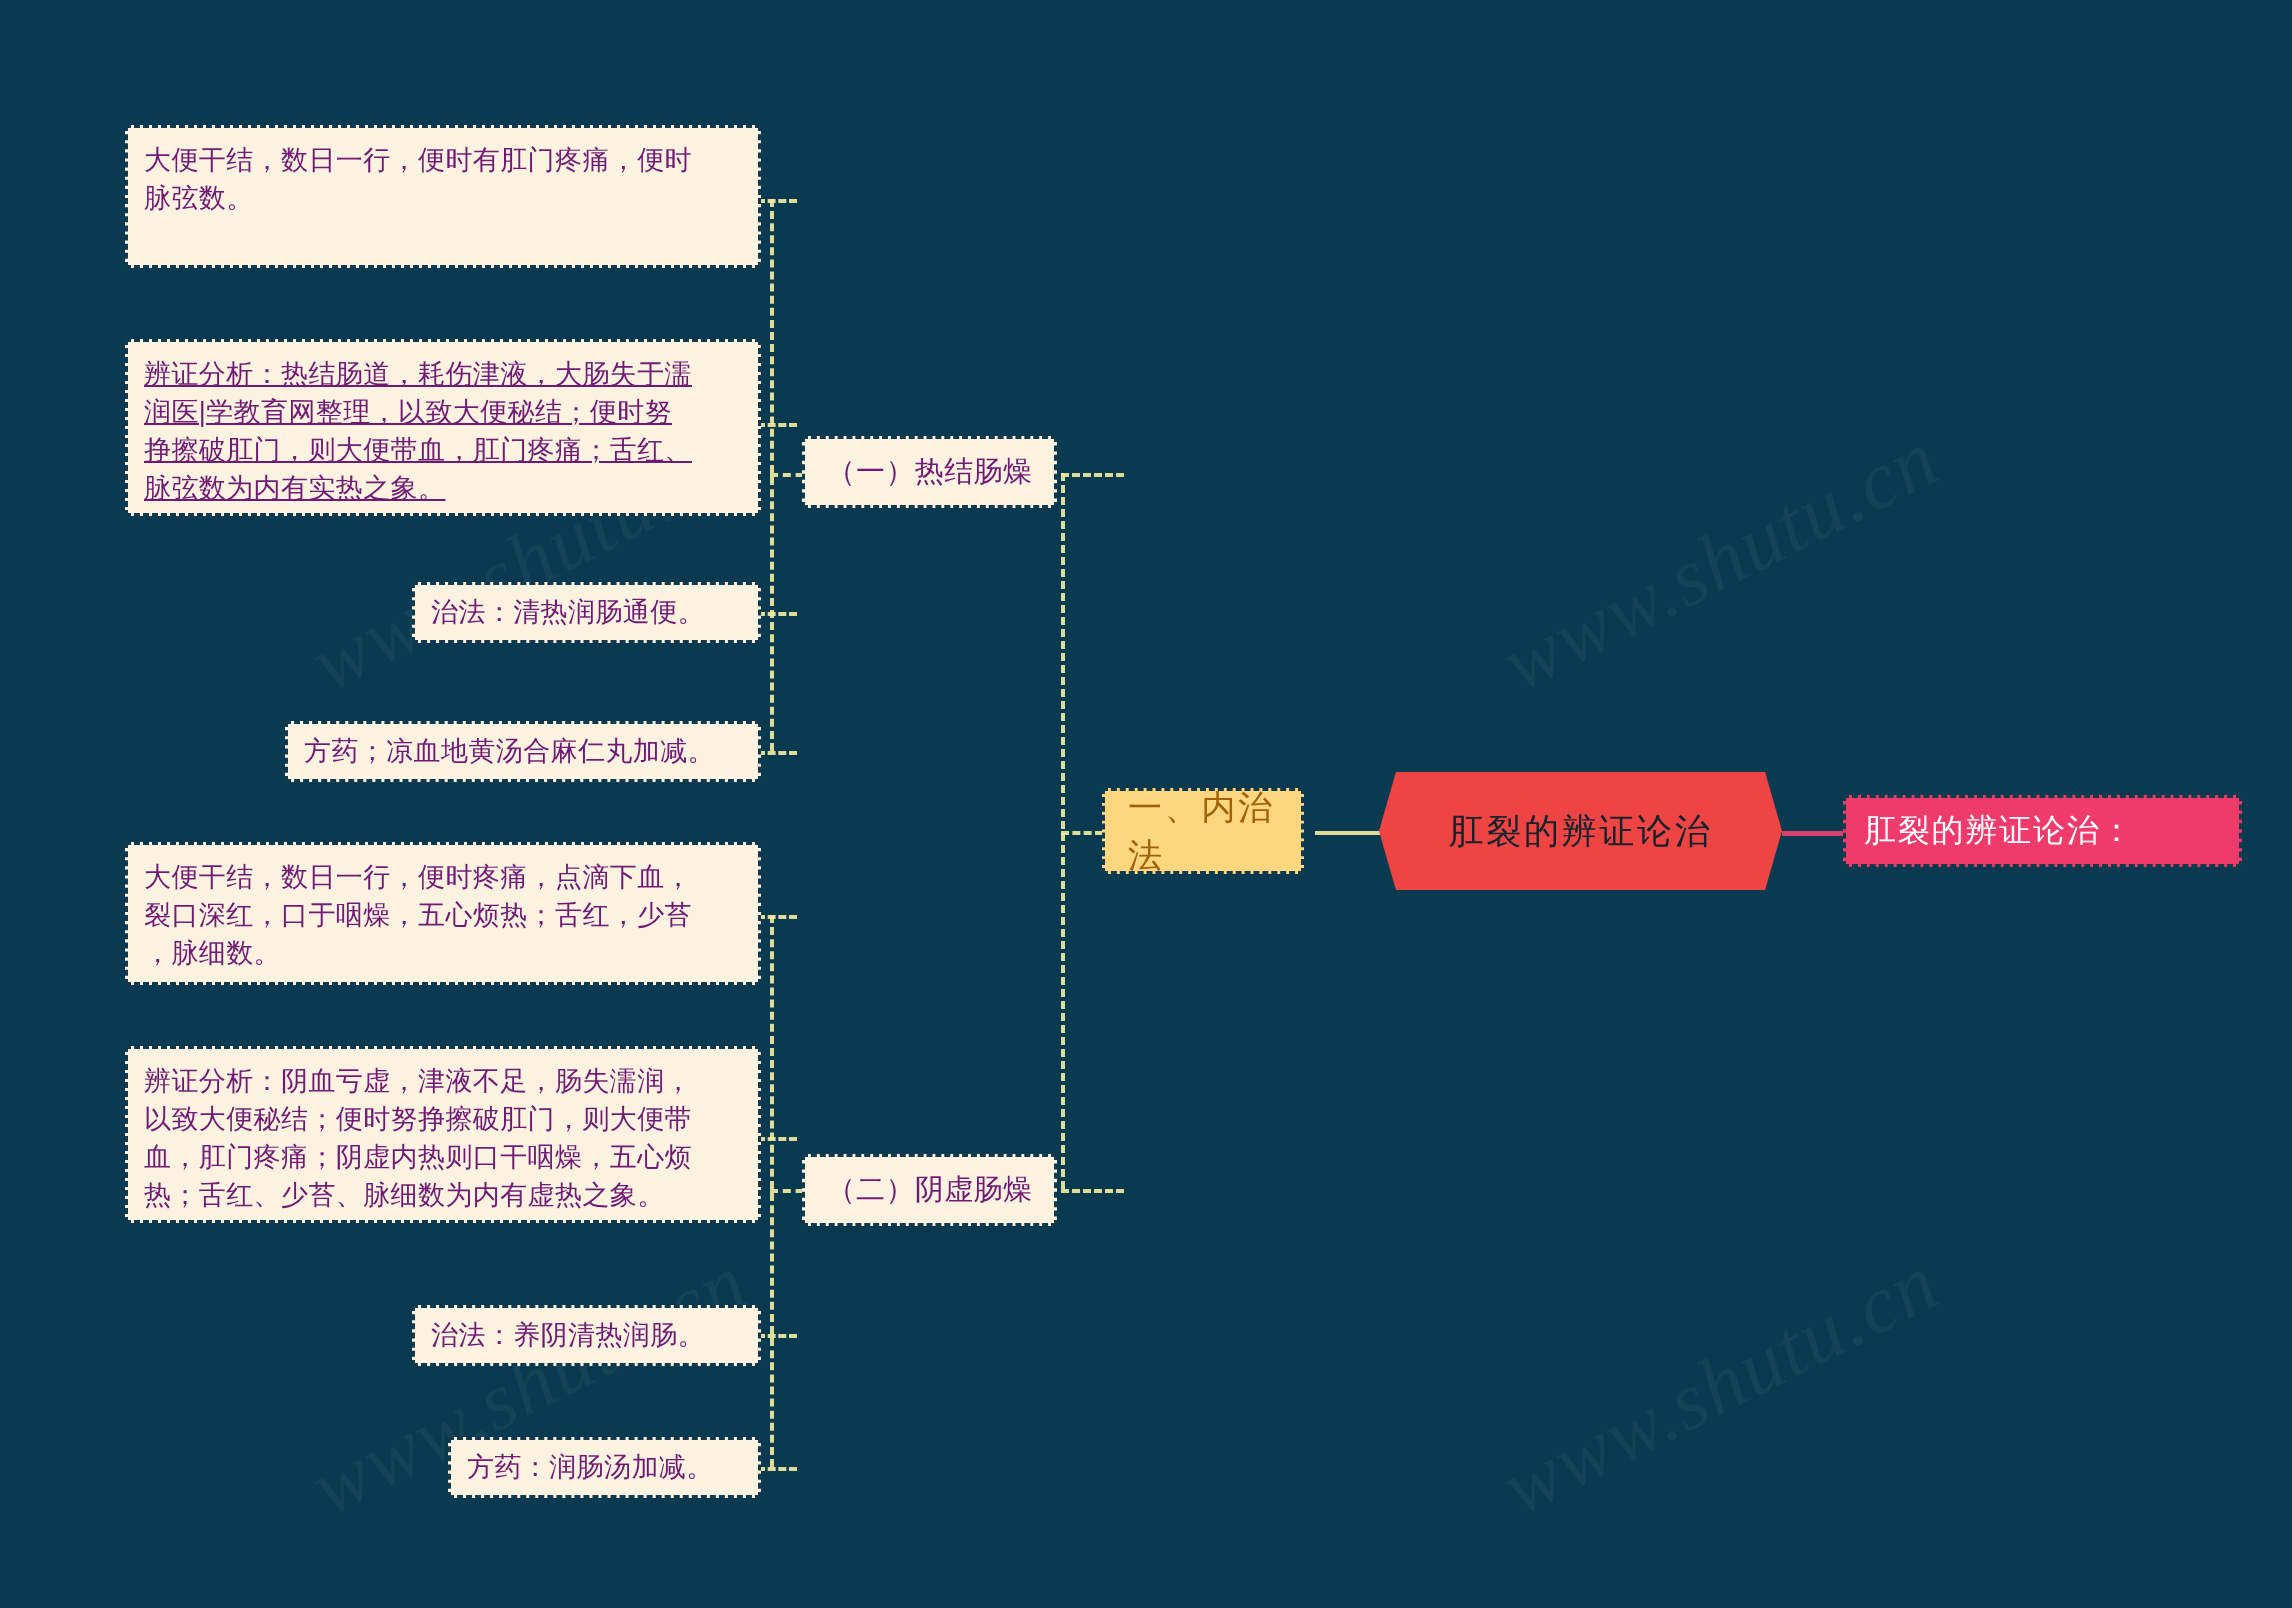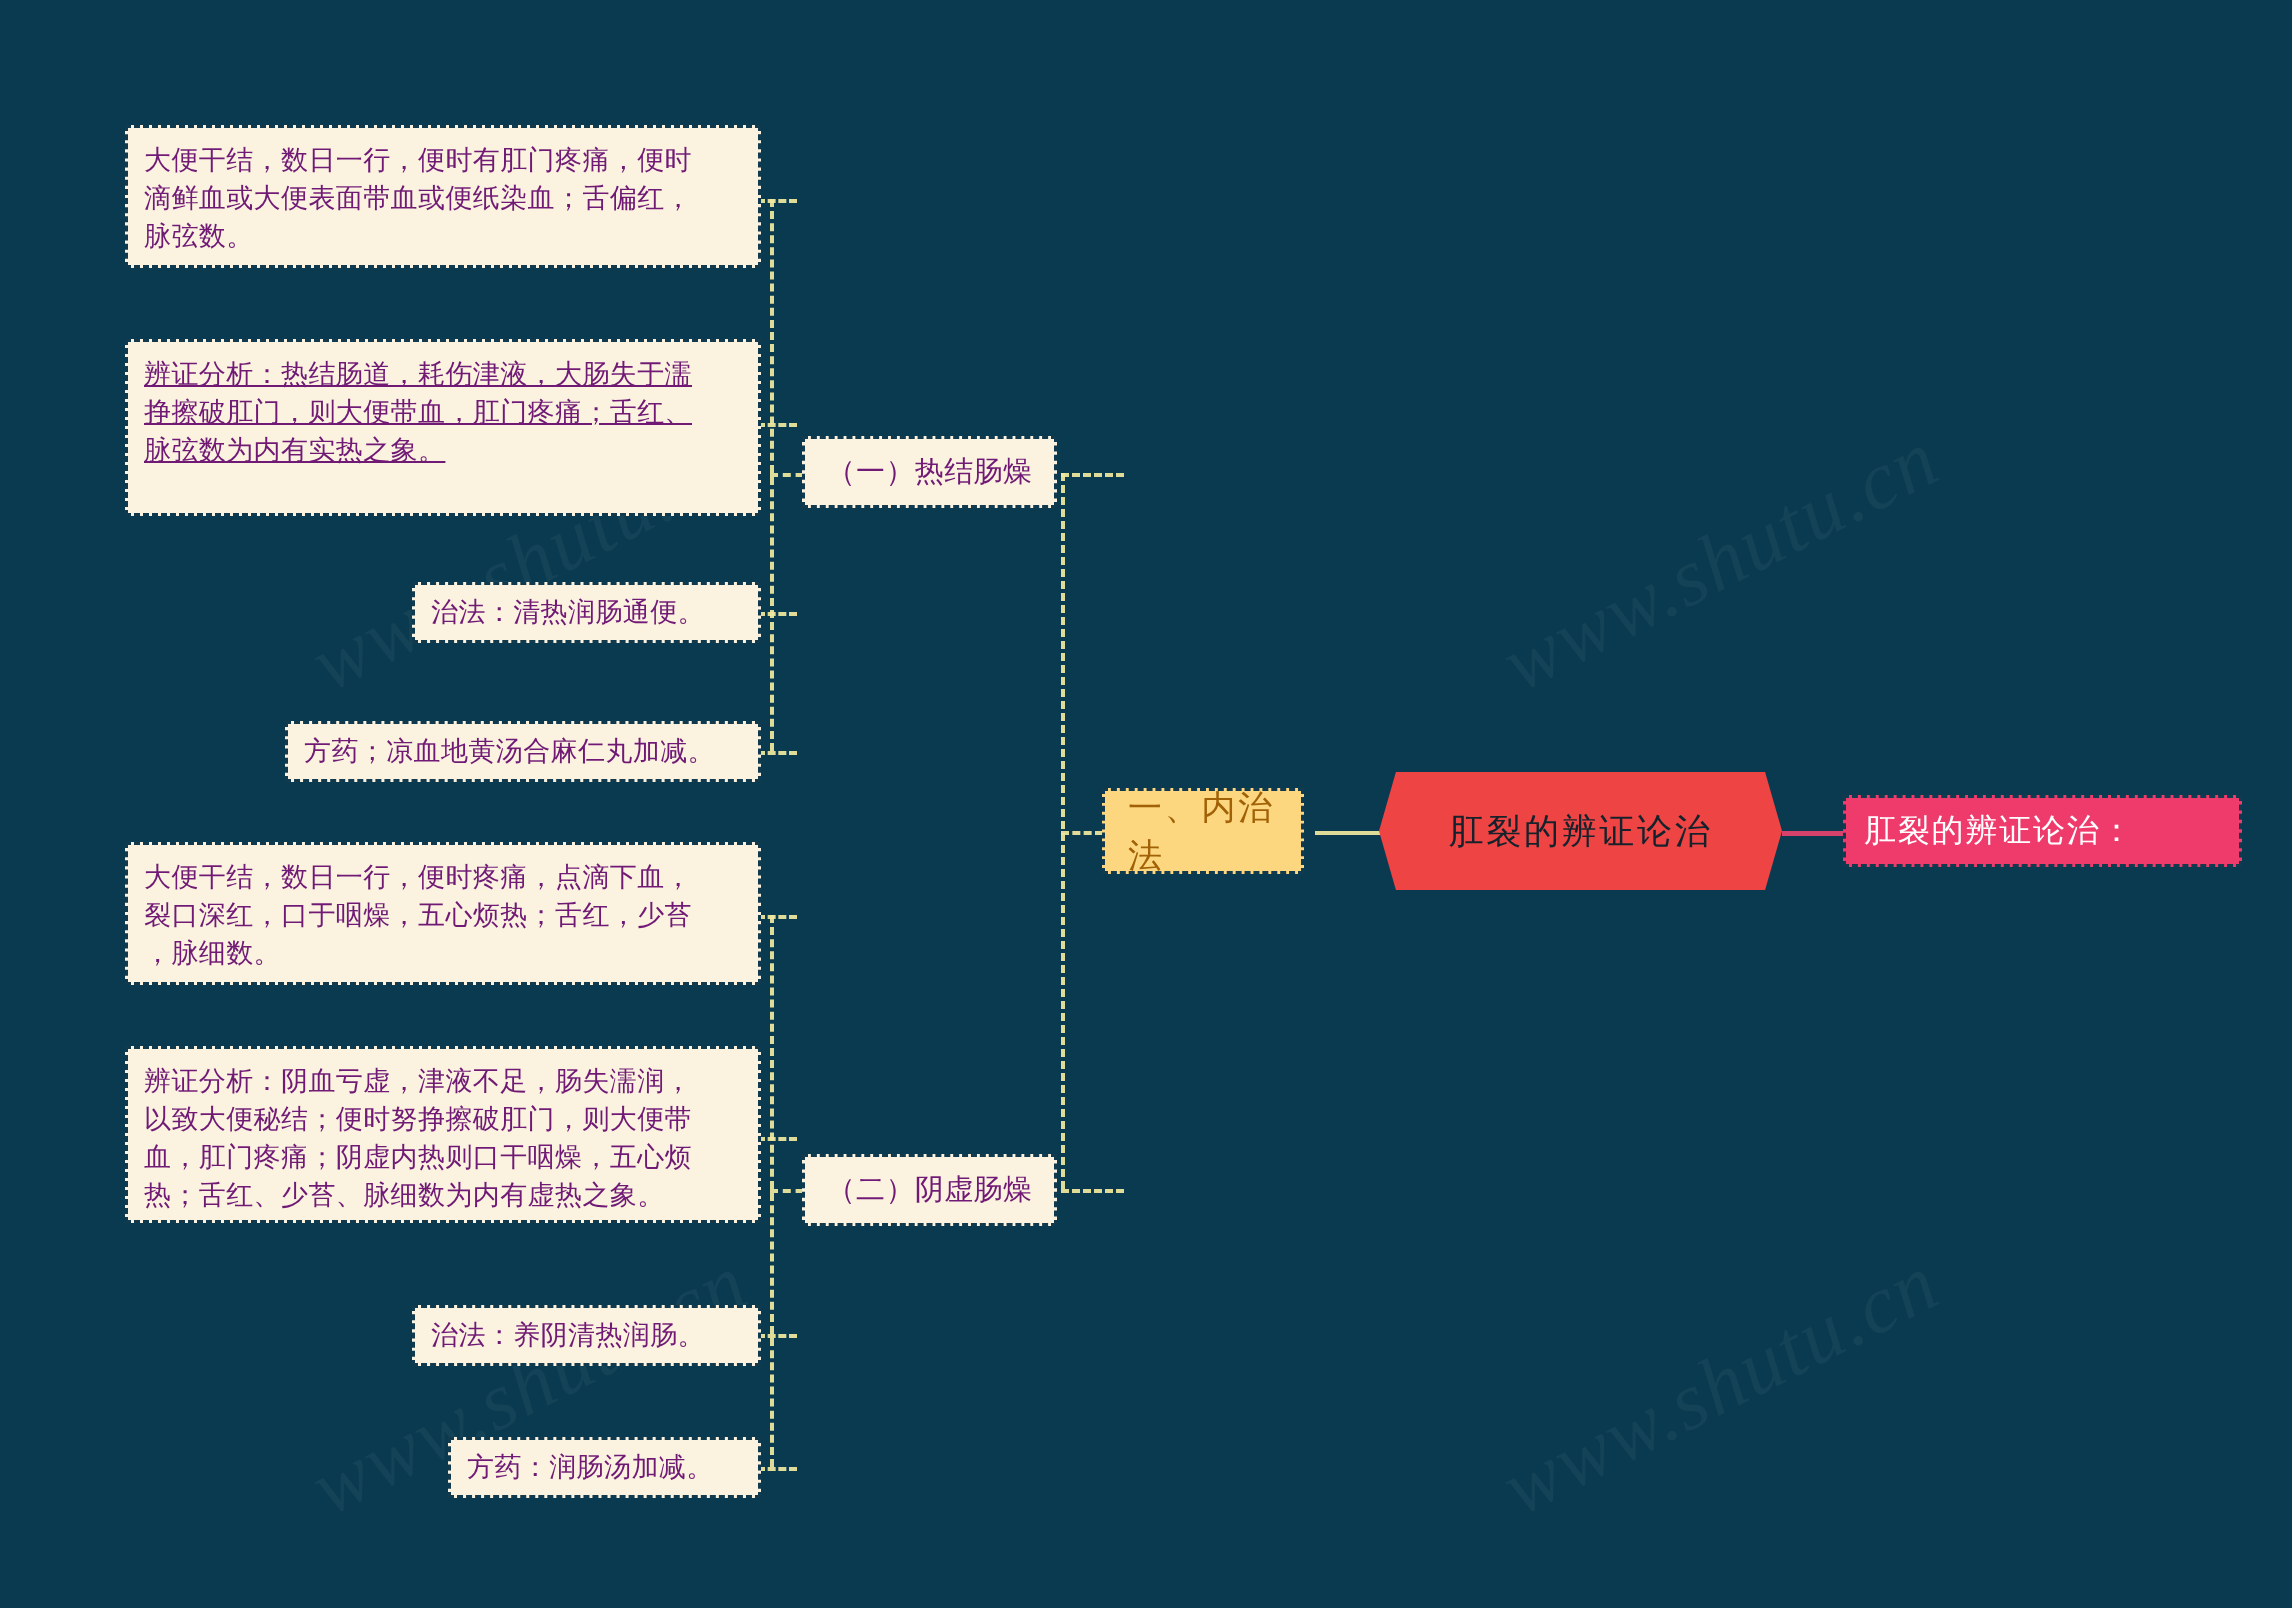"滴鲜血或大便表面带血或便纸染血；舌偏红，" span { html: <span>滴鲜血或大便表面带血或便纸染血；舌偏红，</span> -> none }
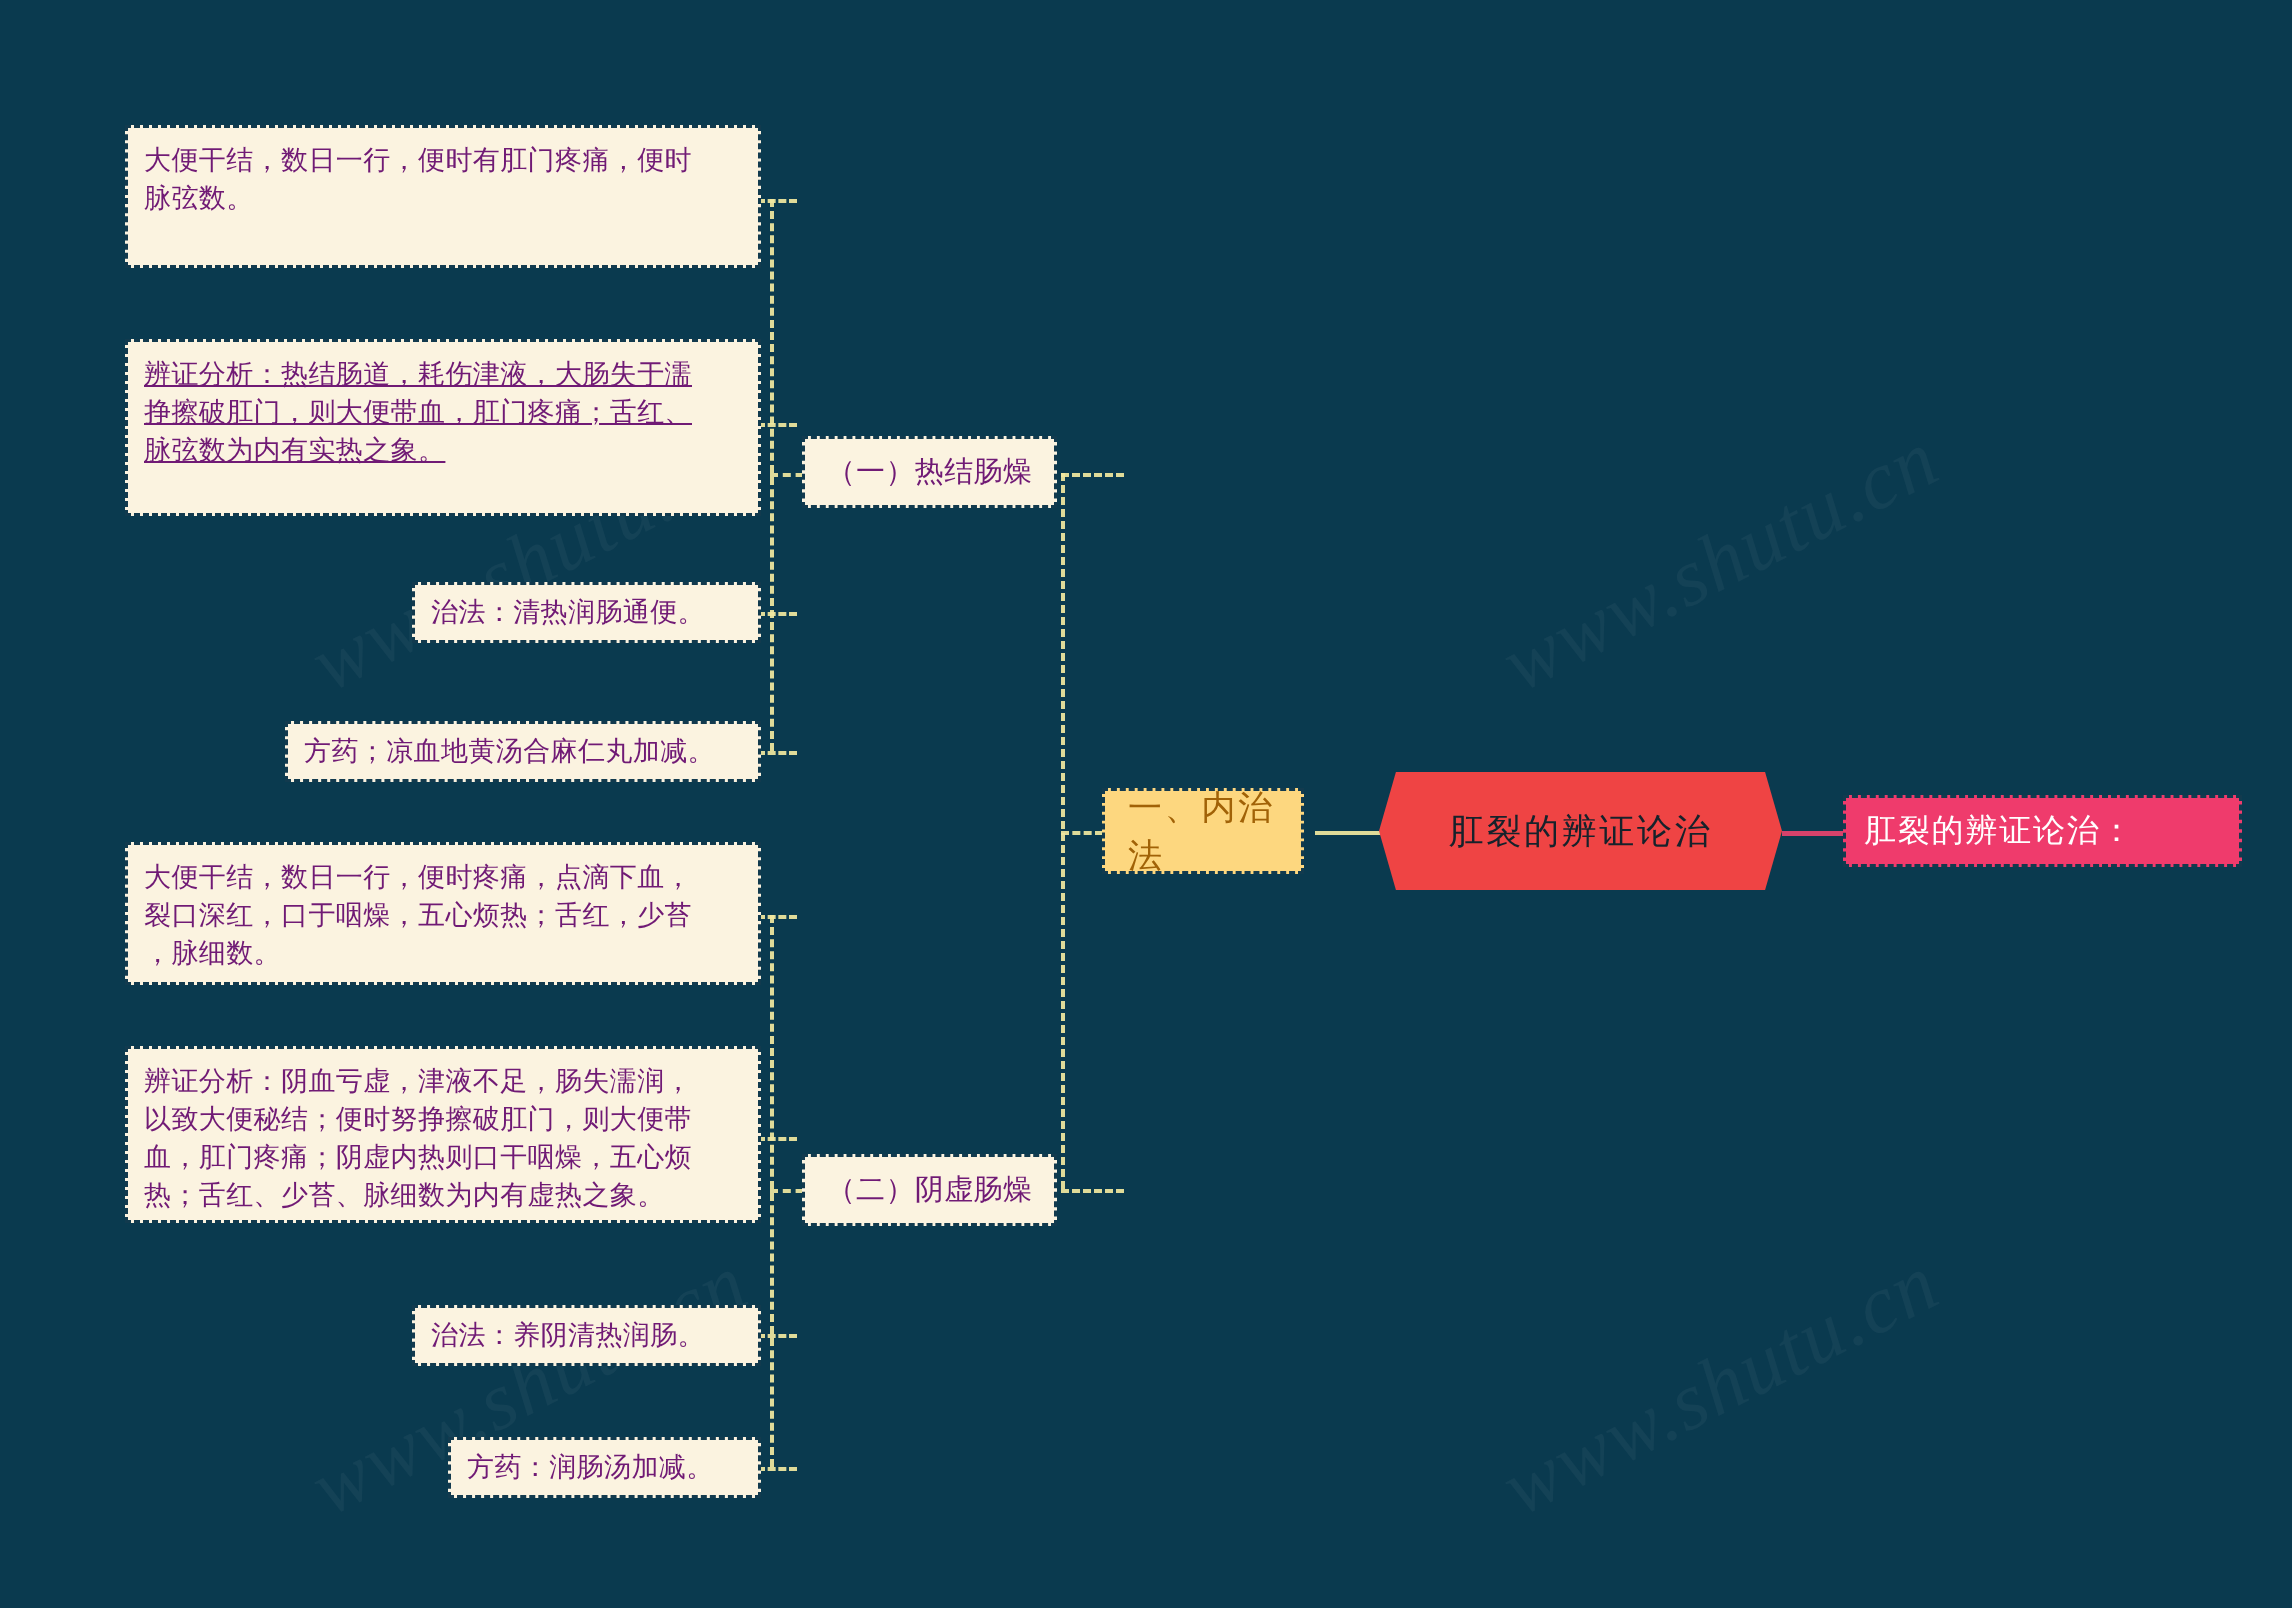"润医|学教育网整理，以致大便秘结；便时努" span { html: none -> <span>润医|学教育网整理，以致大便秘结；便时努</span> }
